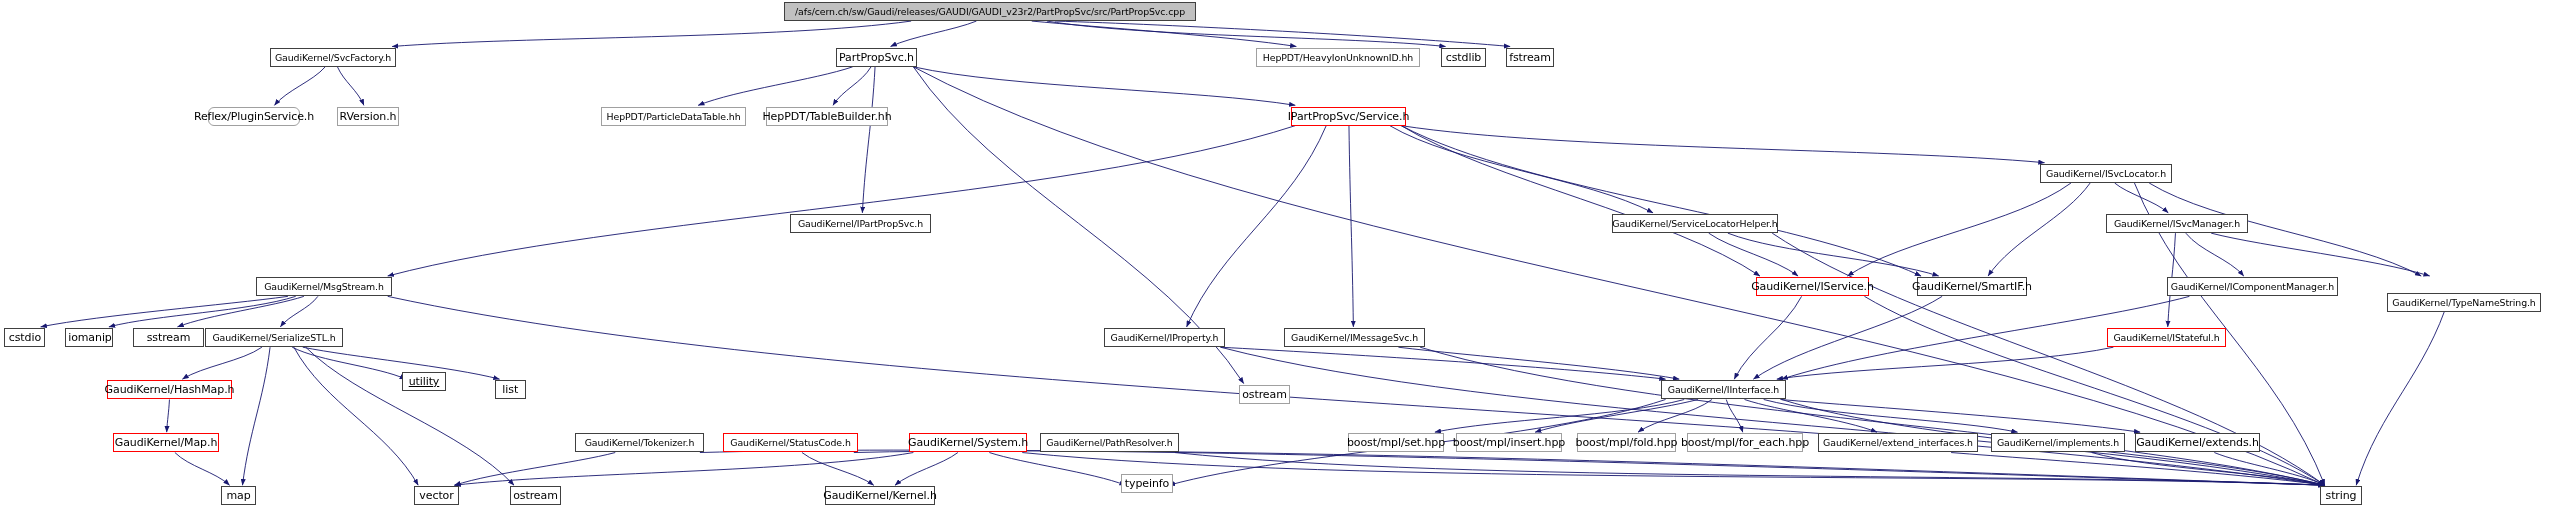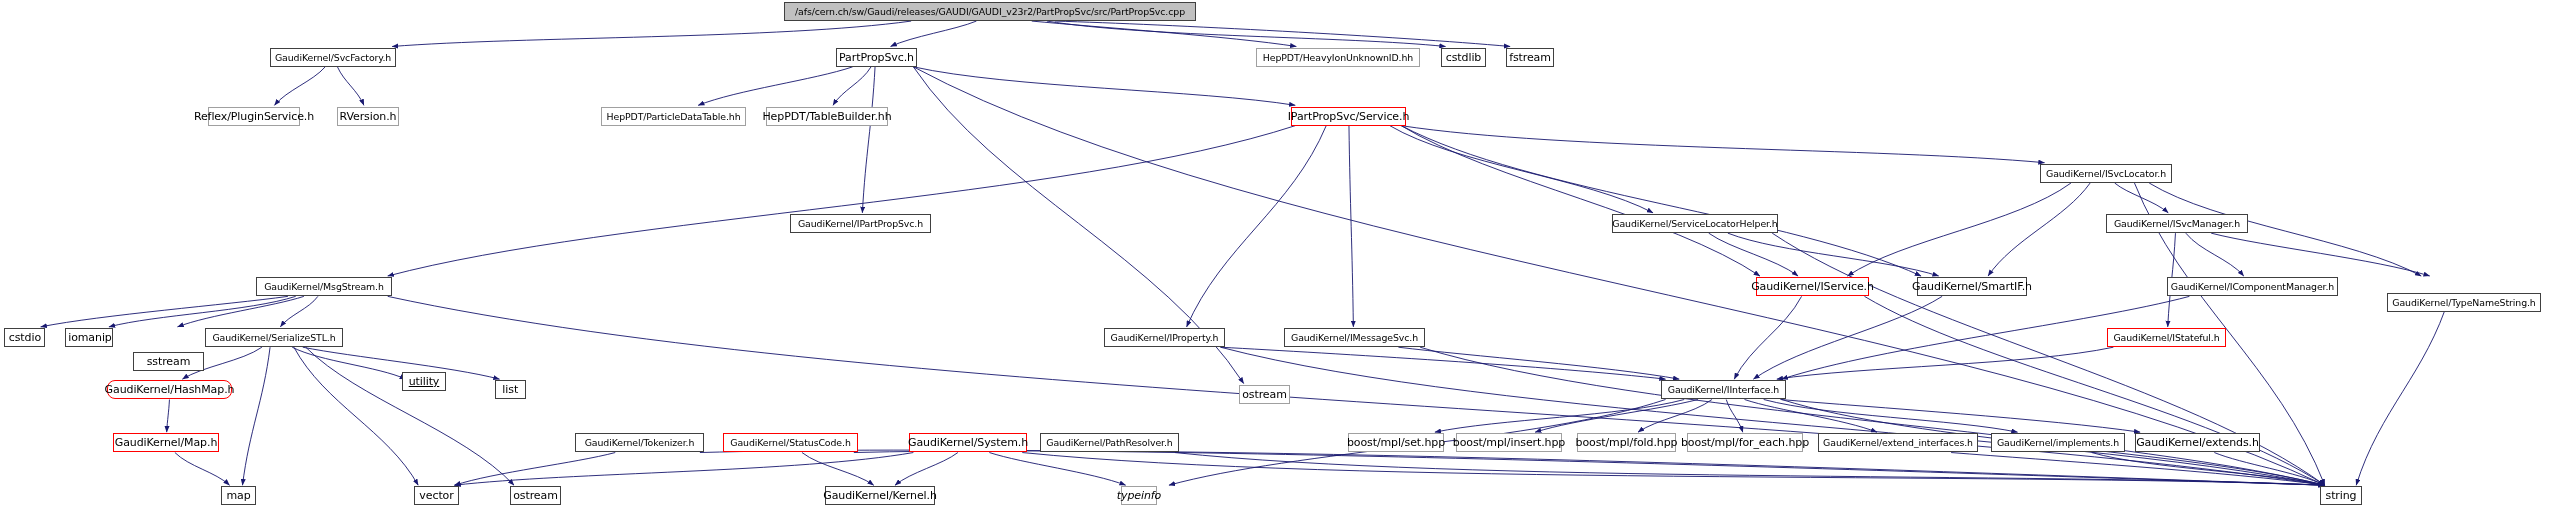"Reflex/PluginService.h" div.node { border-radius: none -> 6px }
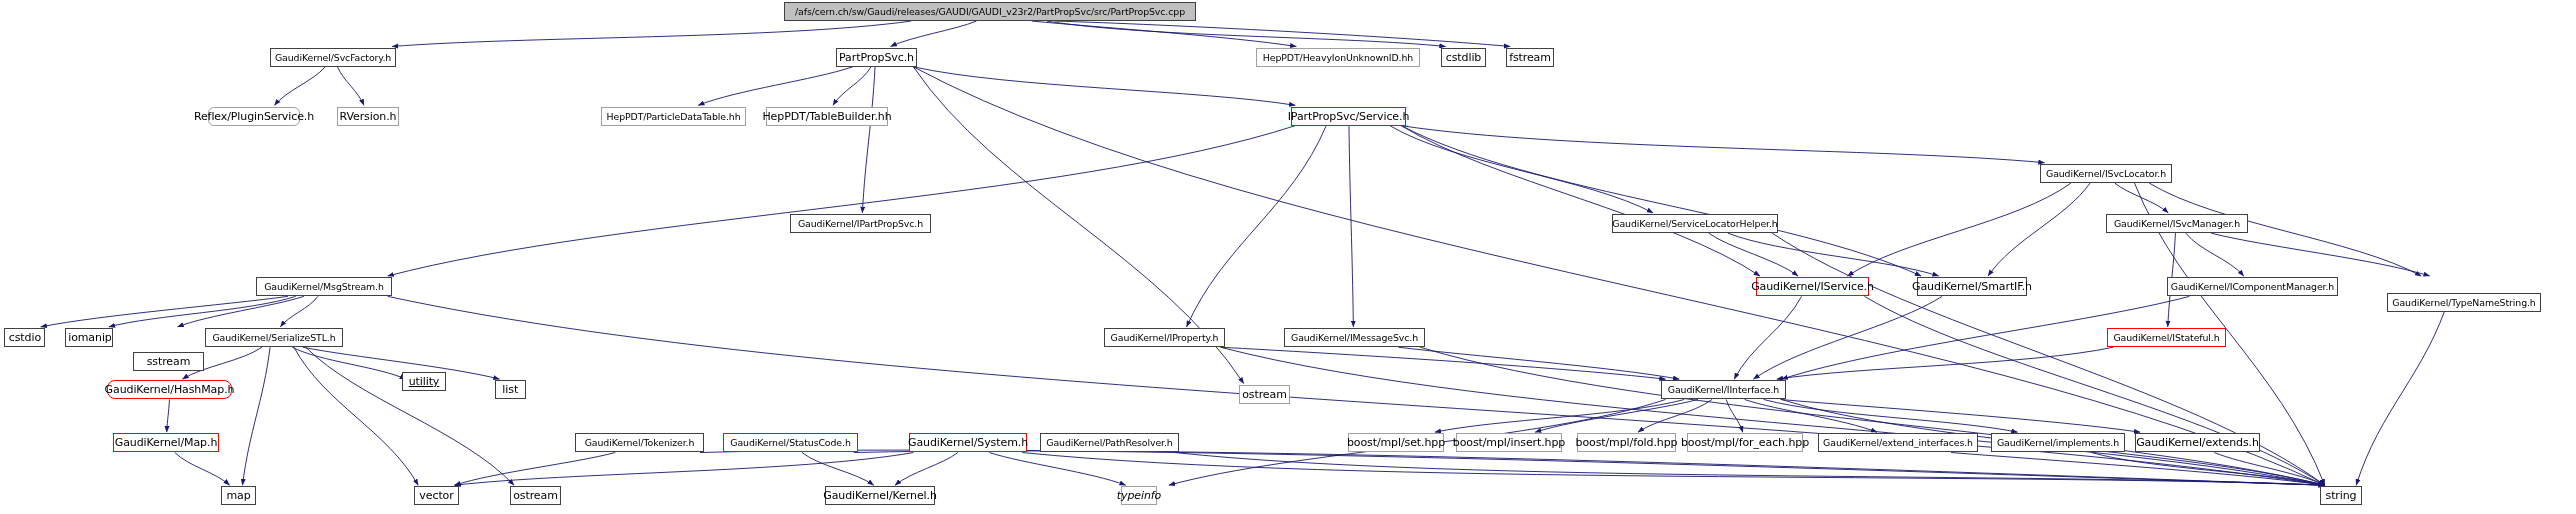"sstream" div.node { margin-top: 24px -> none }
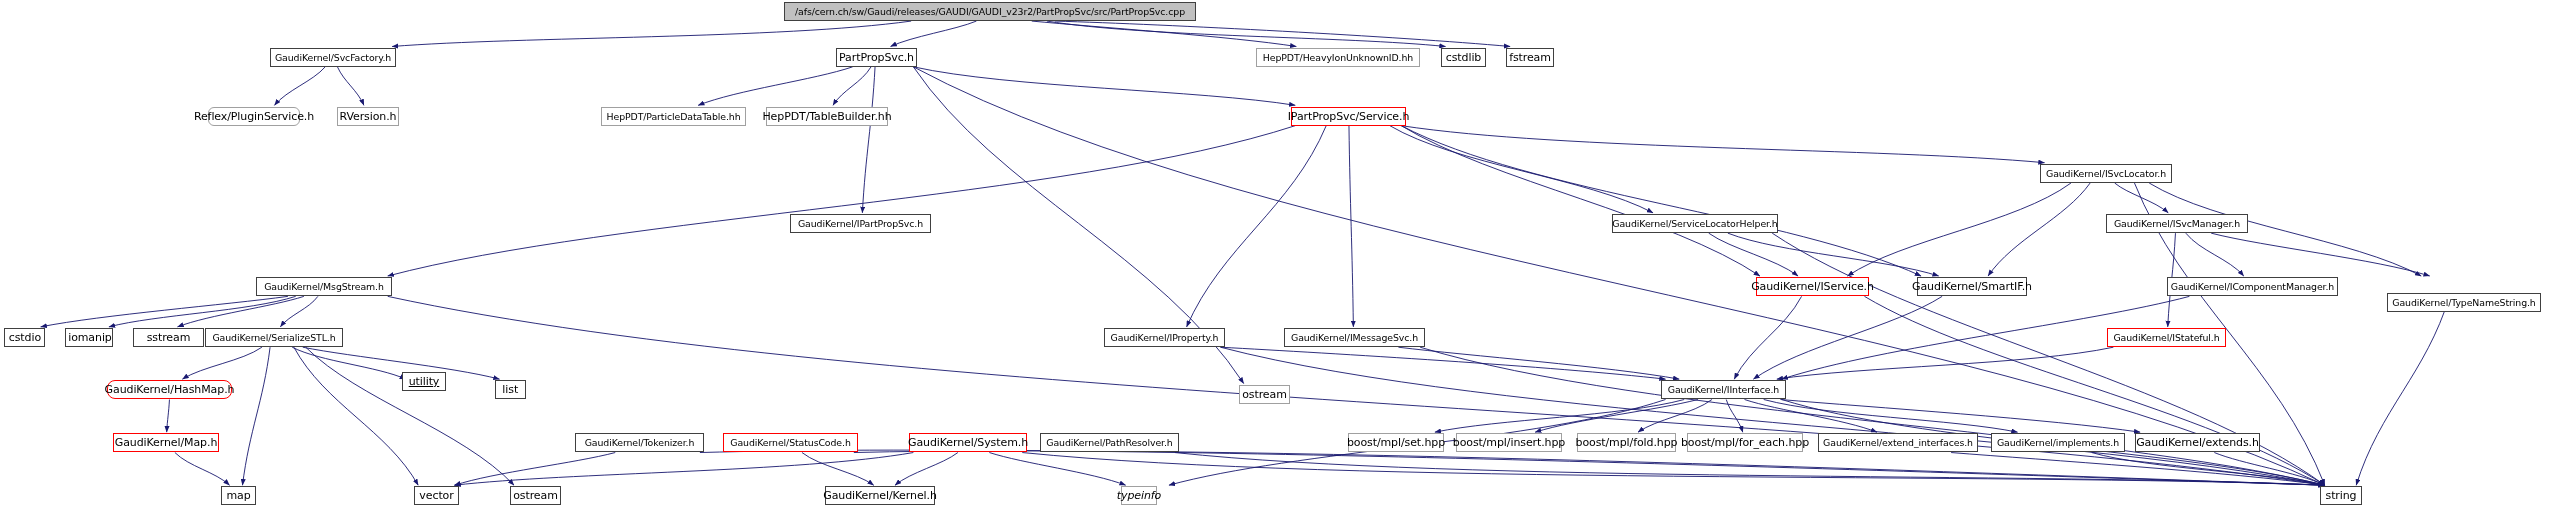"GaudiKernel/HashMap.h" div.node { border-radius: 8px -> none }
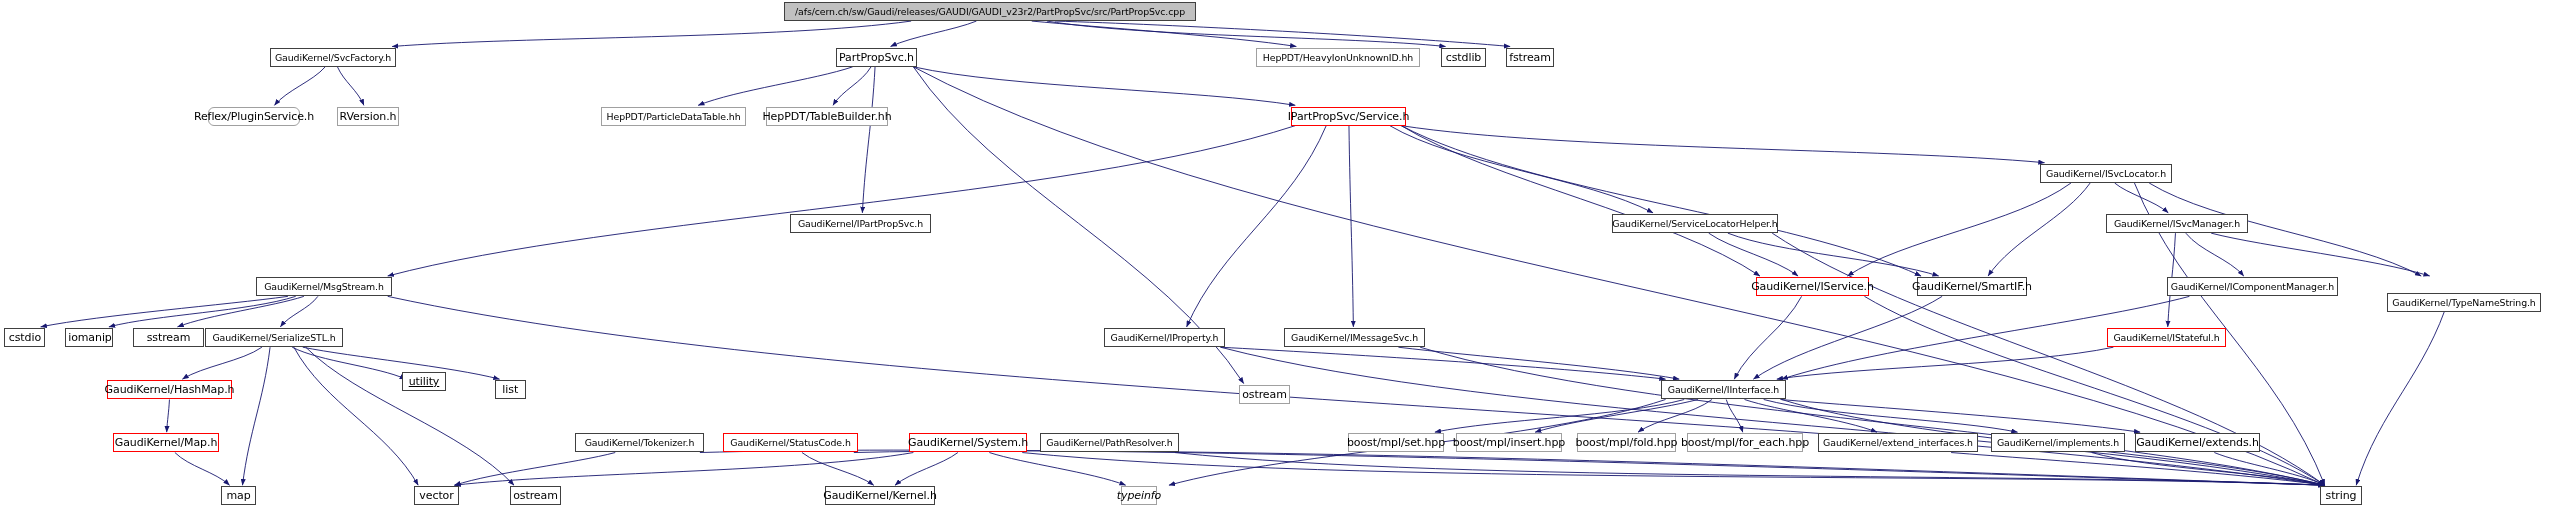"typeinfo" div.node { font-style: italic -> none; top: 486px -> 474px; width: 36px -> 52px }
